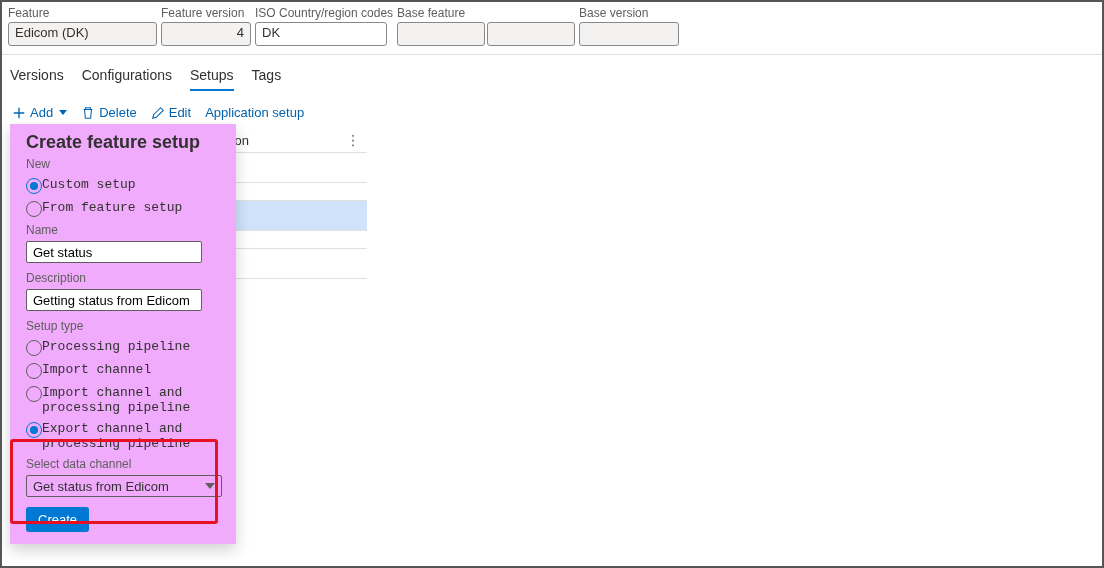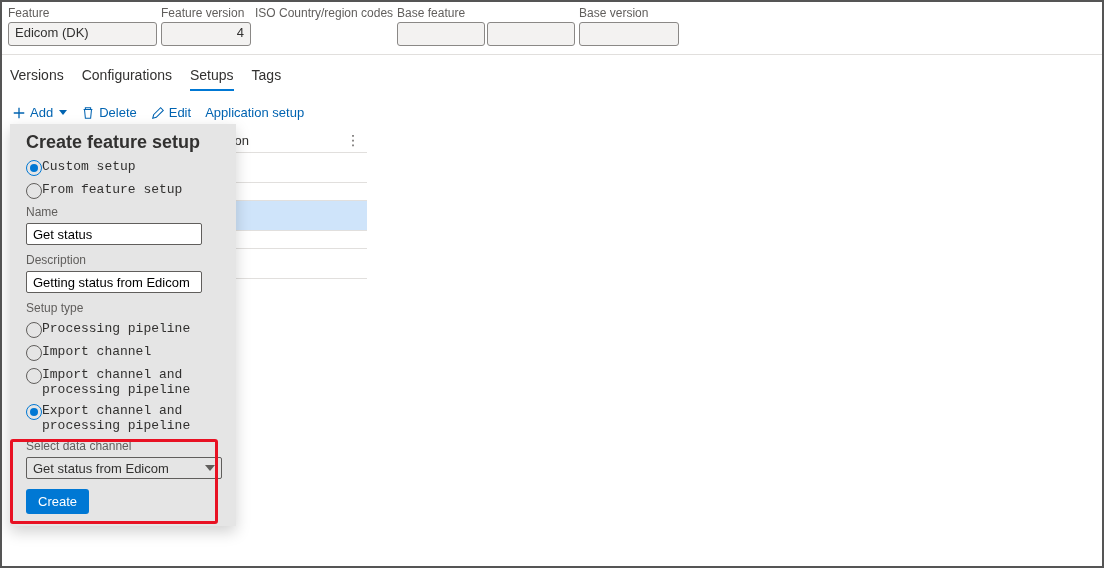"DK" div.inp { html: none -> <div>DK</div> }
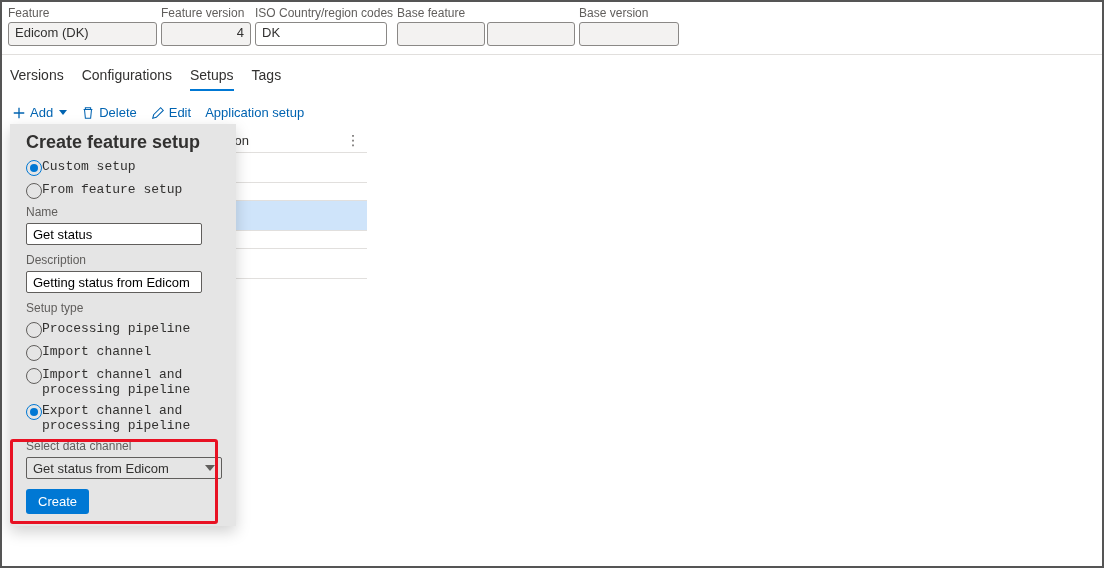"Create feature setup" .dropdown { background: #e5e5e5 -> #f0abfc }
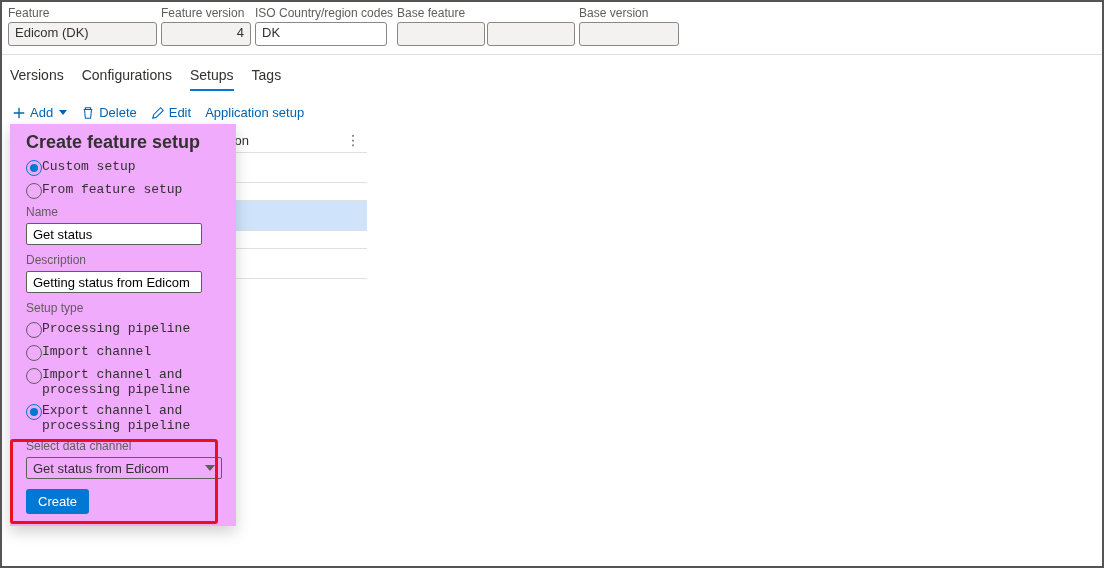"New" div.dd-section-label { html: none -> <div>New</div> }
